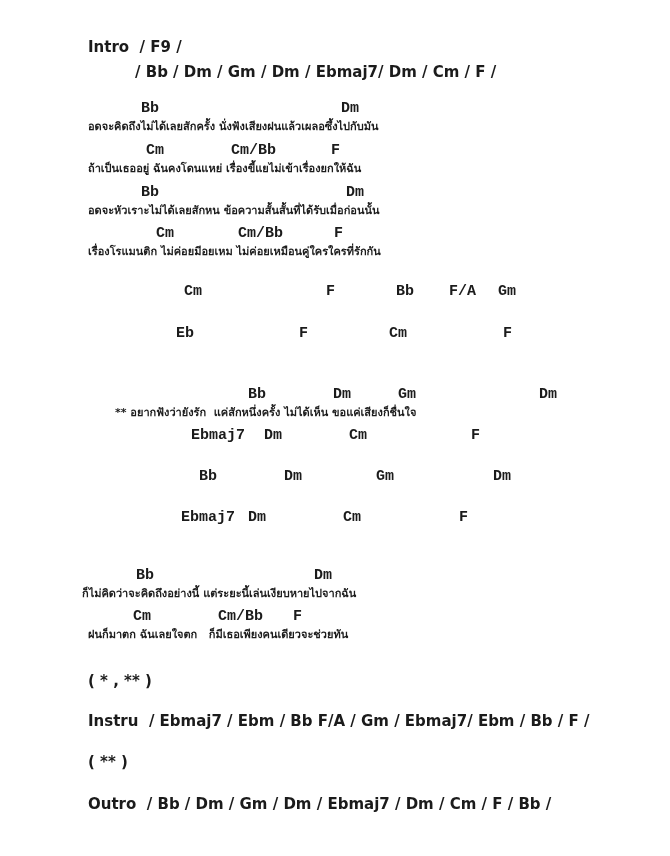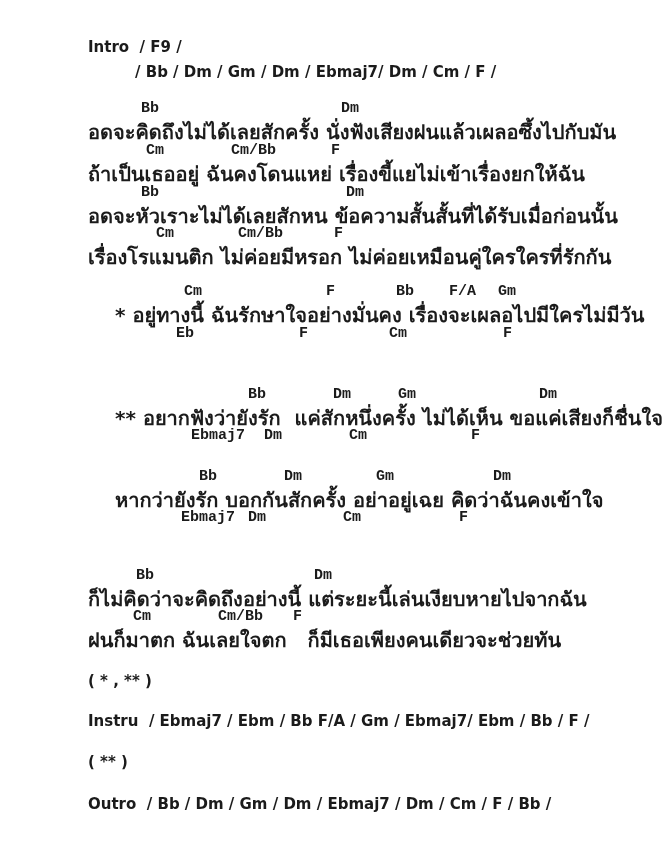"อดจะคิดถึงไม่ได้เลยสักครั้ง" .line.lyric { font-size: 20px -> 11px }
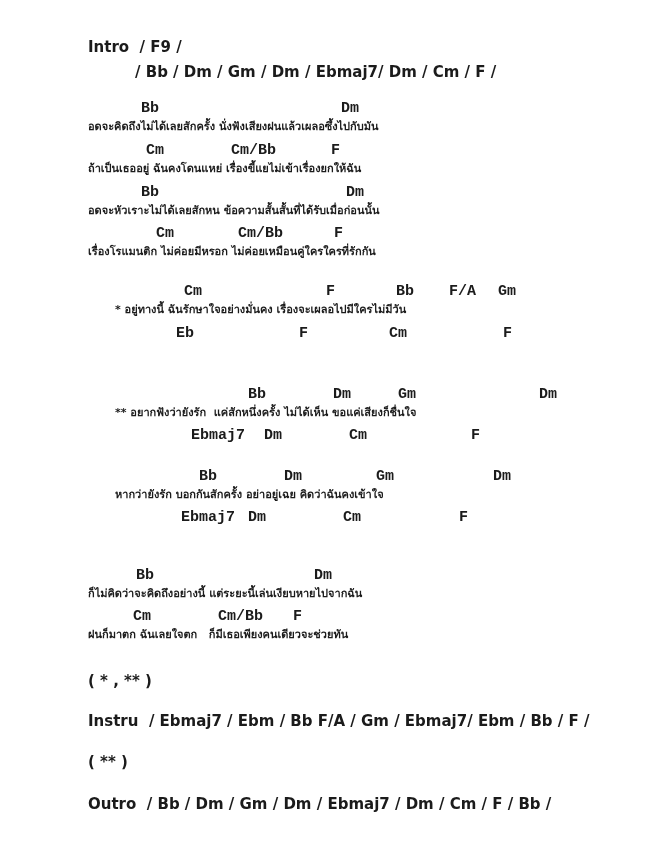"เรื่องโรแมนติก ไม่ค่อยมีหรอก" div.line { text: ไม่ค่อยมีหรอก -> ไม่ค่อยมีอยเหม }
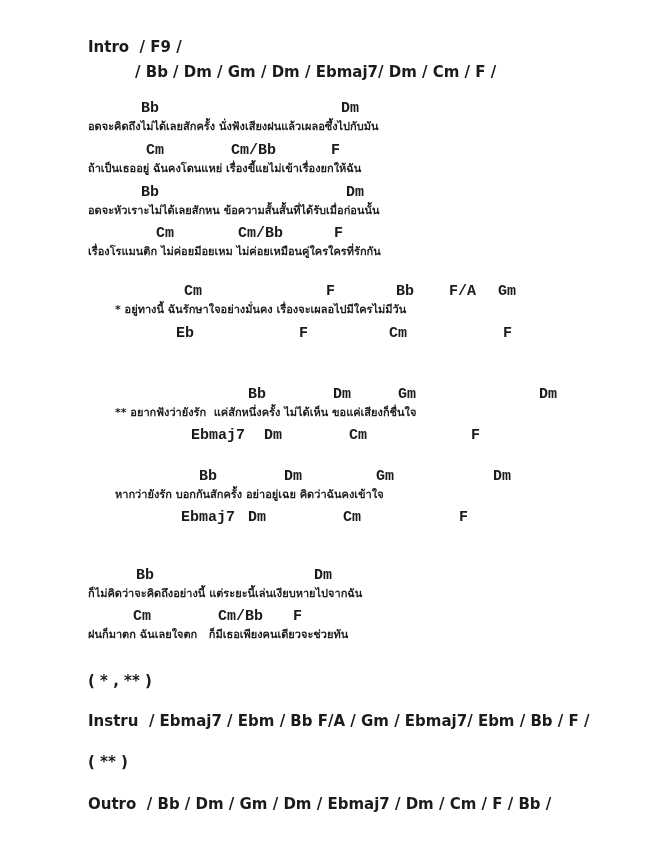"* อยู่ทางนี้ ฉันรักษาใจอย่างมั่นคง" div.line { html: <div>* อยู่ทางนี้ ฉันรักษาใจอย่างมั่นคง เรื่องจะเผลอไปมีใครไม่มีวัน</div> -> none }
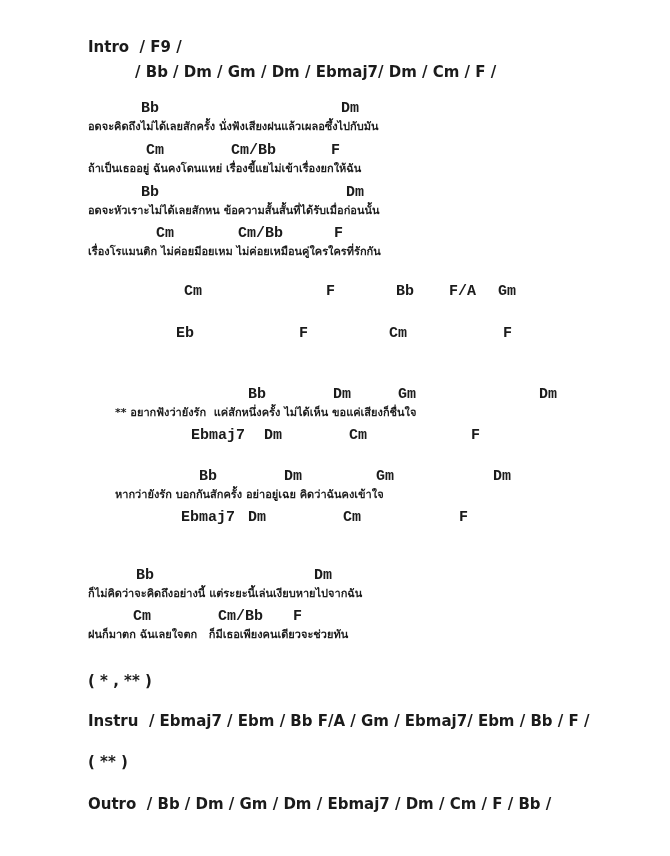"หากว่ายังรัก บอกกันสักครั้ง อย่าอยู่เฉย" div.line { html: <div>หากว่ายังรัก บอกกันสักครั้ง อย่าอยู่เฉย คิดว่าฉันคงเข้าใจ</div> -> none }
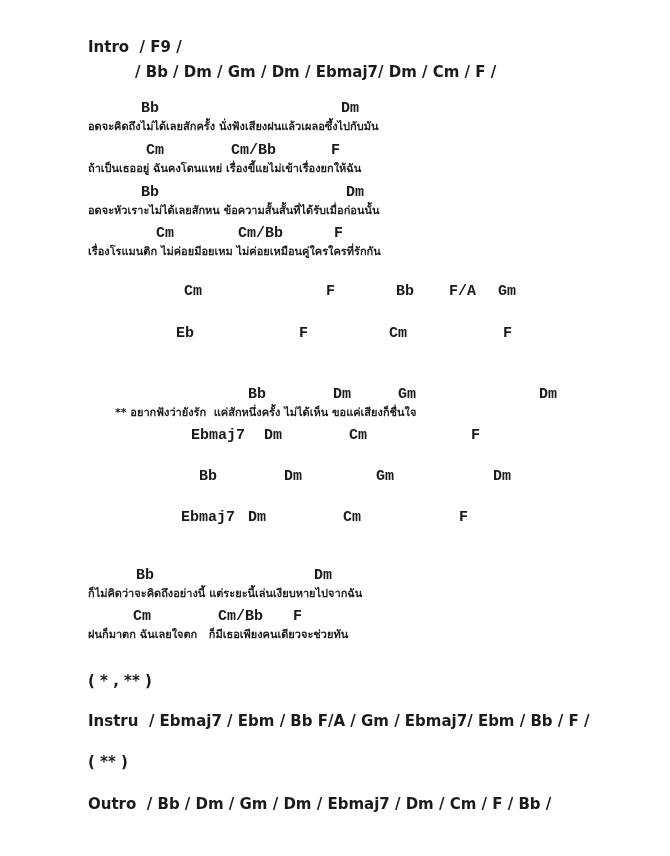"ก็ไม่คิดว่าจะคิดถึงอย่างนี้" div.line { left: 88px -> 82px }
